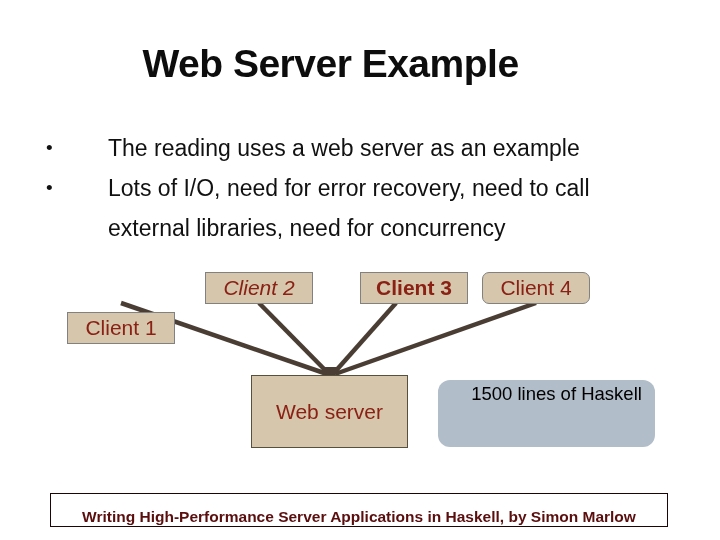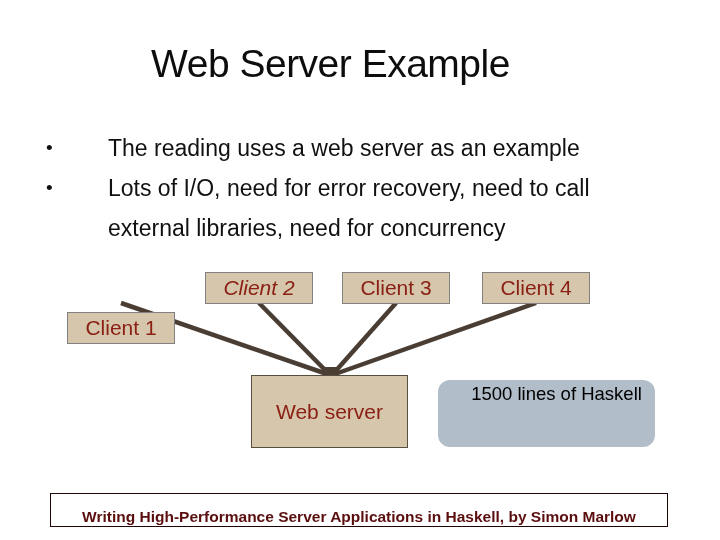"Web Server Example" .slide-title { font-weight: 400 -> 700 }
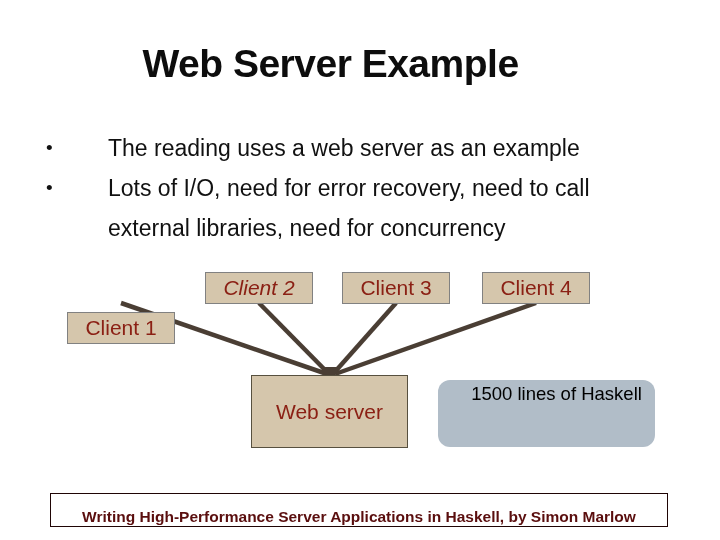"Client 3" .client-3 { font-weight: none -> bold; left: 342px -> 360px }
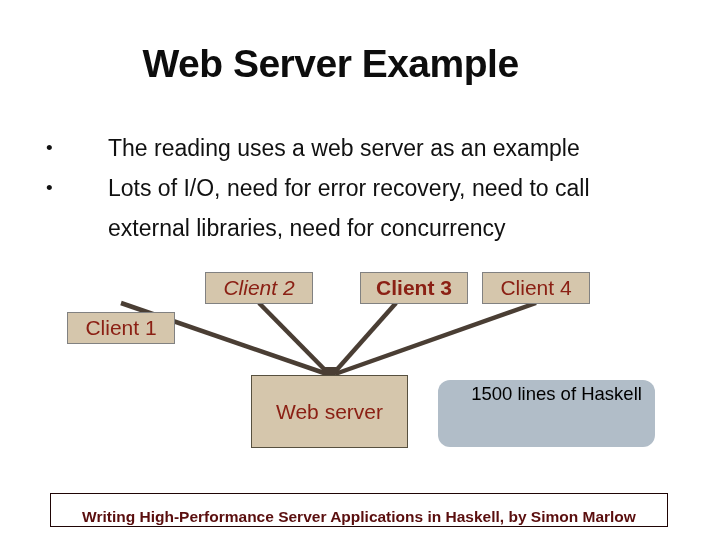"Client 4" .client-4 { border-radius: none -> 7px }
